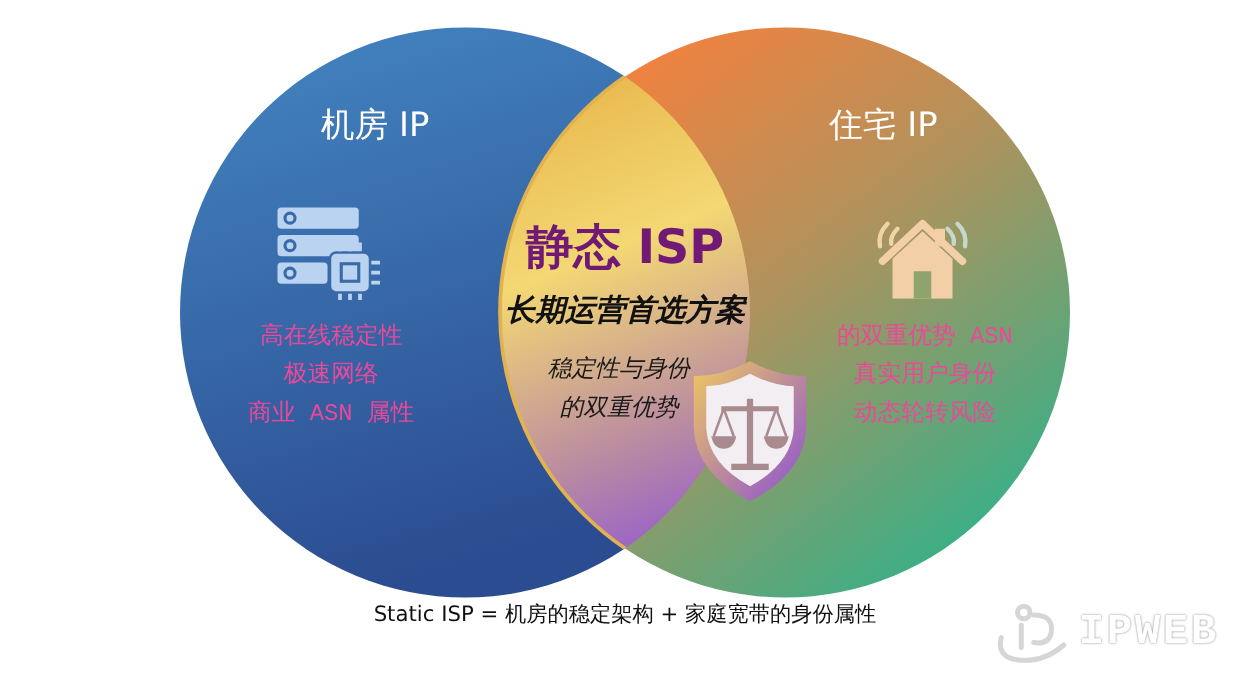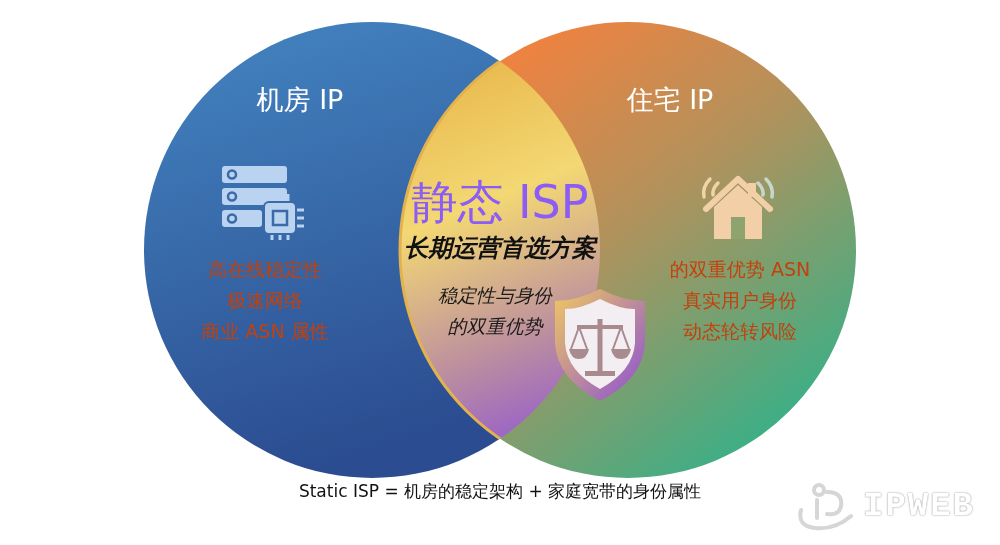"住宅 IP" .title-r { text-align: none -> right }
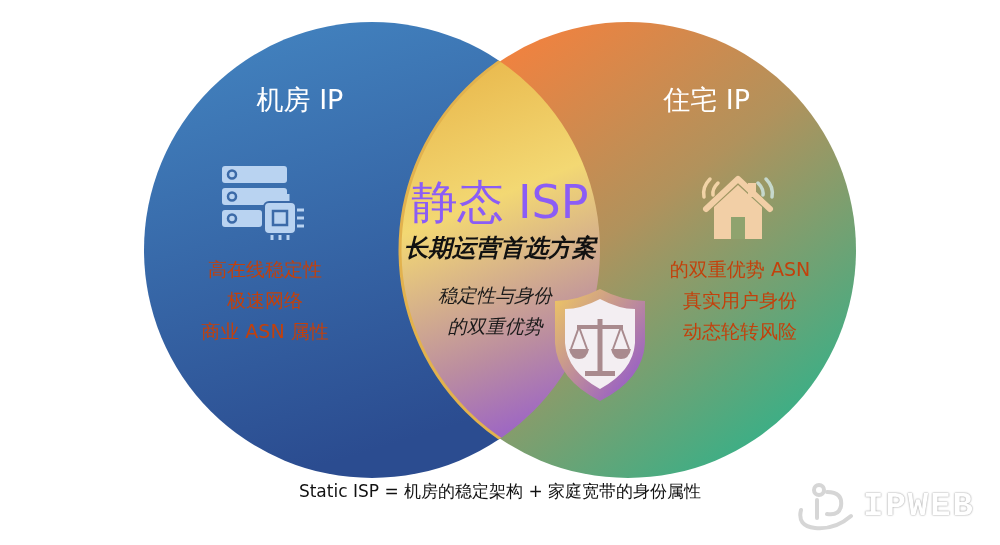"静态 ISP" .center-title { color: #8b5cf6 -> #701a75; font-size: 46px -> 38px; font-weight: normal -> bold }
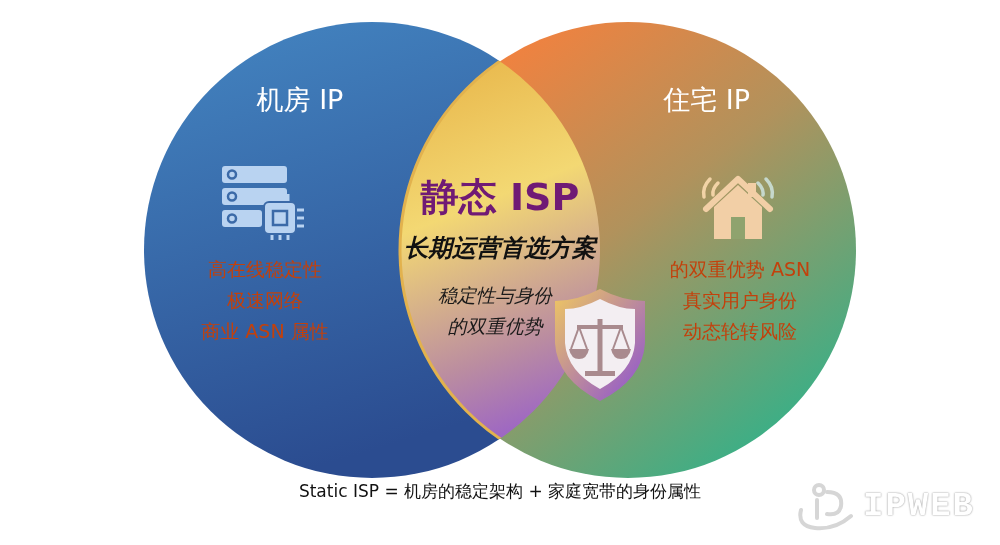"高在线稳定性" .feat { color: #c2410c -> #ec4899; font-family: none -> Liberation Mono, monospace }
